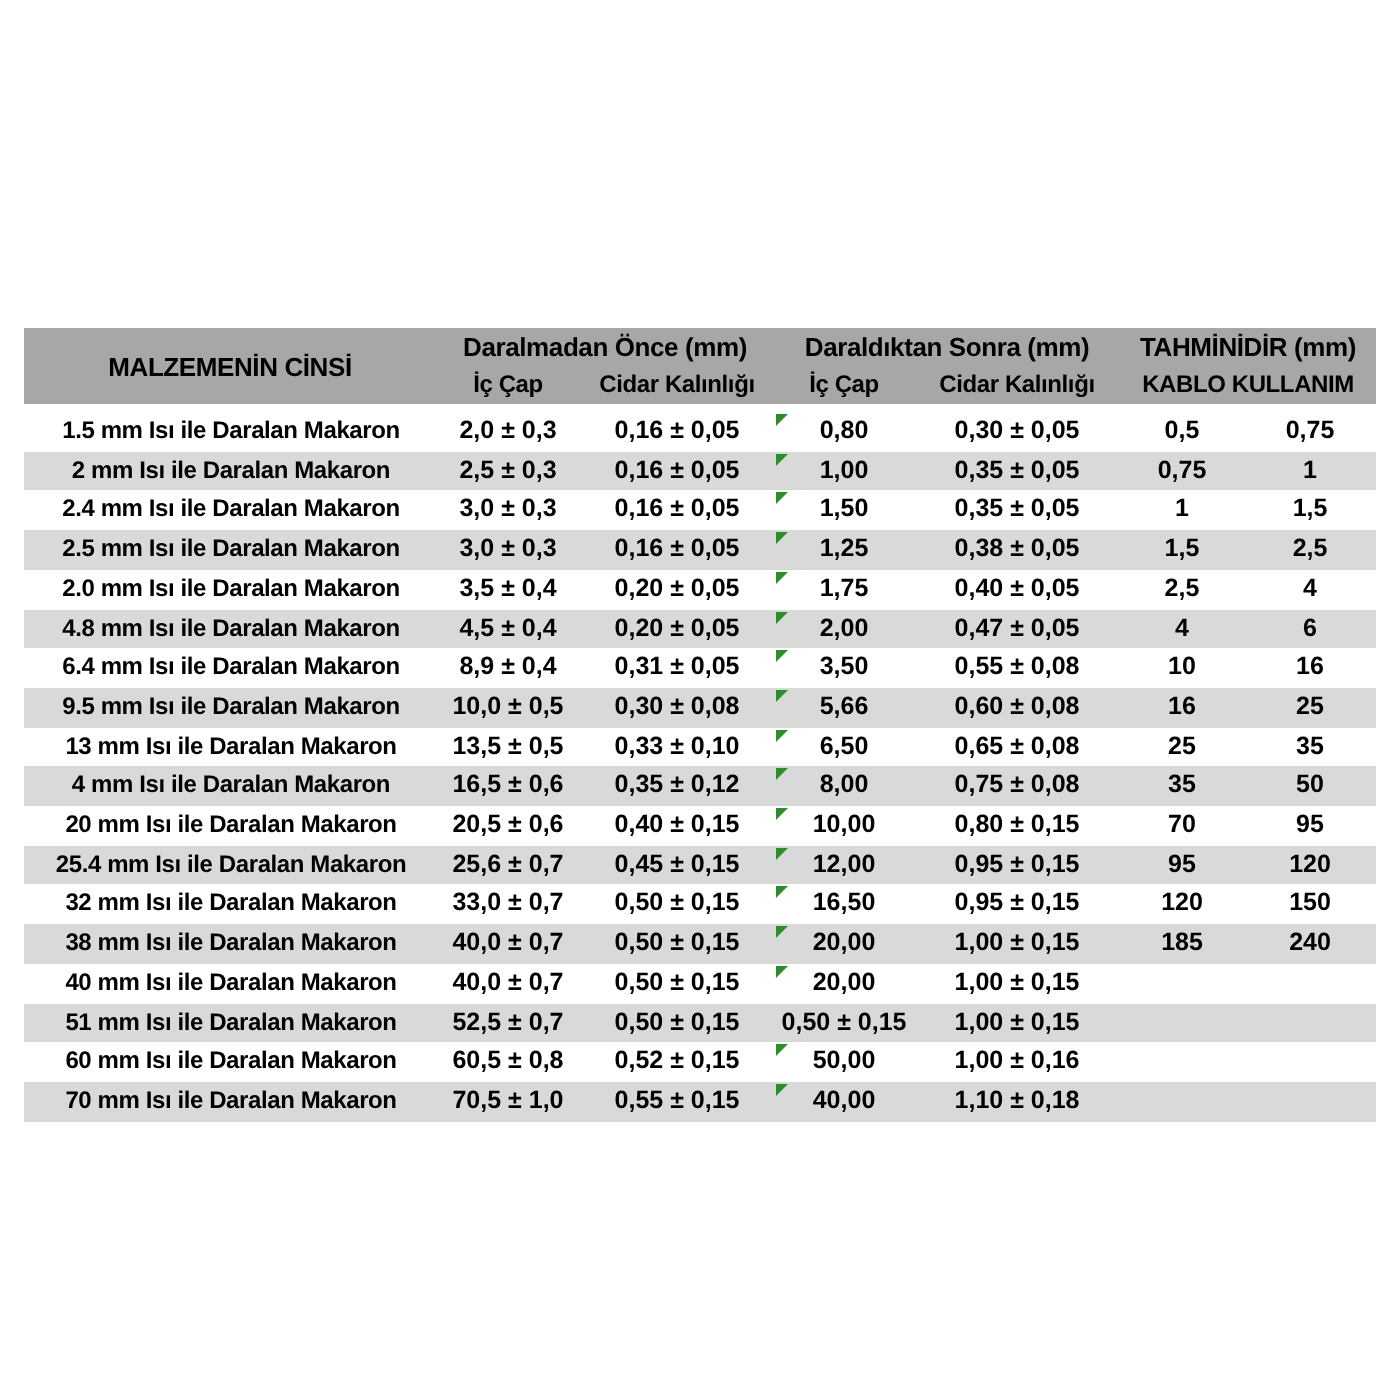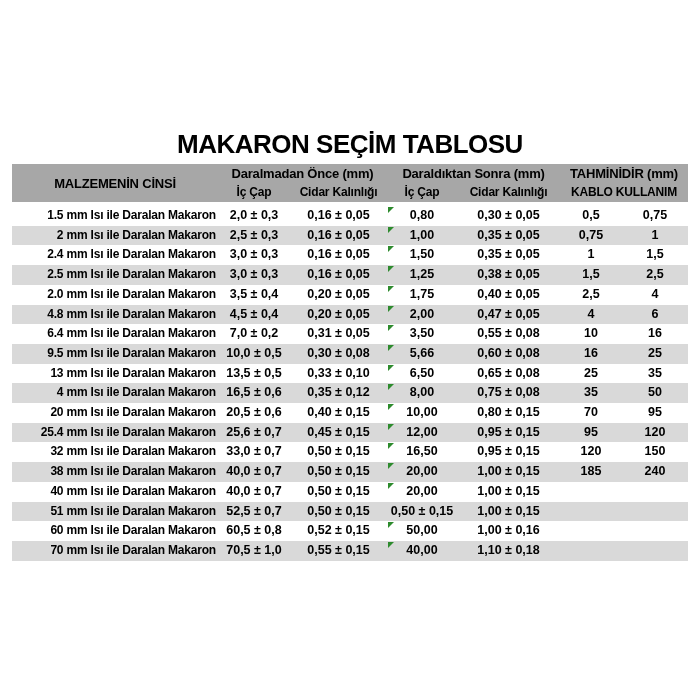"MAKARON SEÇİM TABLOSU" h1.title { html: <h1>MAKARON SEÇİM TABLOSU</h1> -> none }
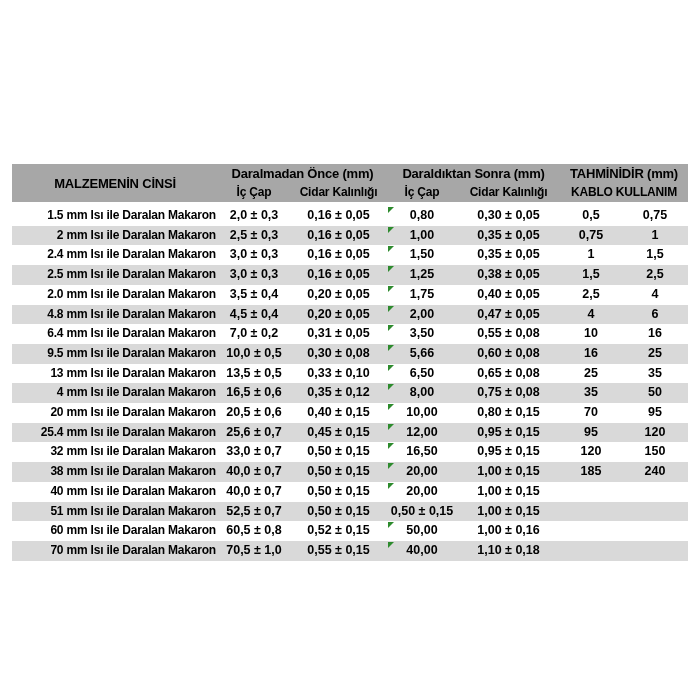"1.5 mm Isı ile Daralan" tbody td.mat-cell { text-align: right -> center }
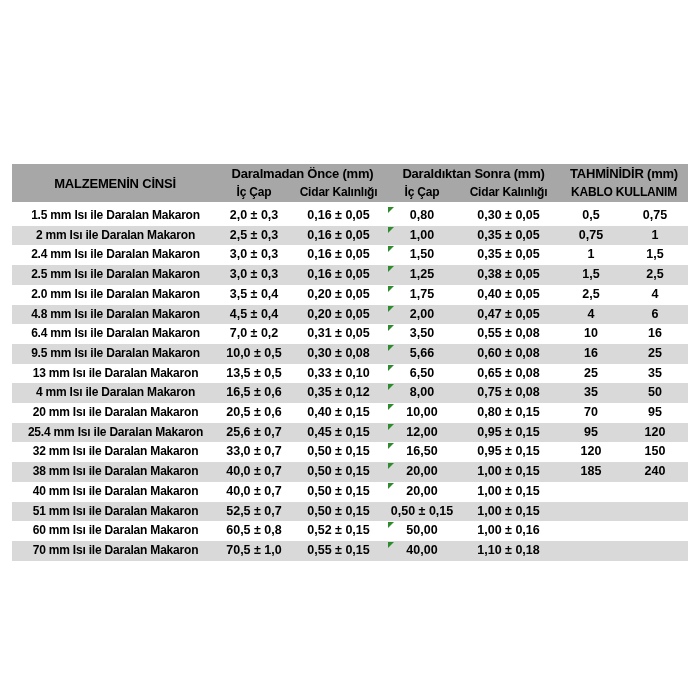"7,0 ± 0,2" td { text: 7,0 ± 0,2 -> 8,9 ± 0,4 }
